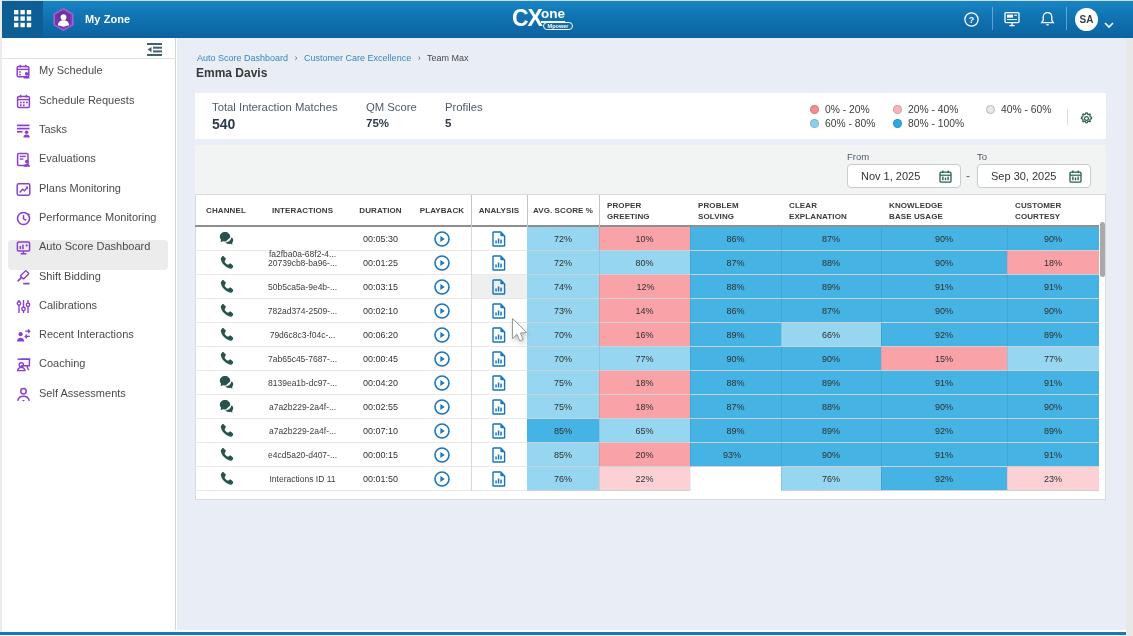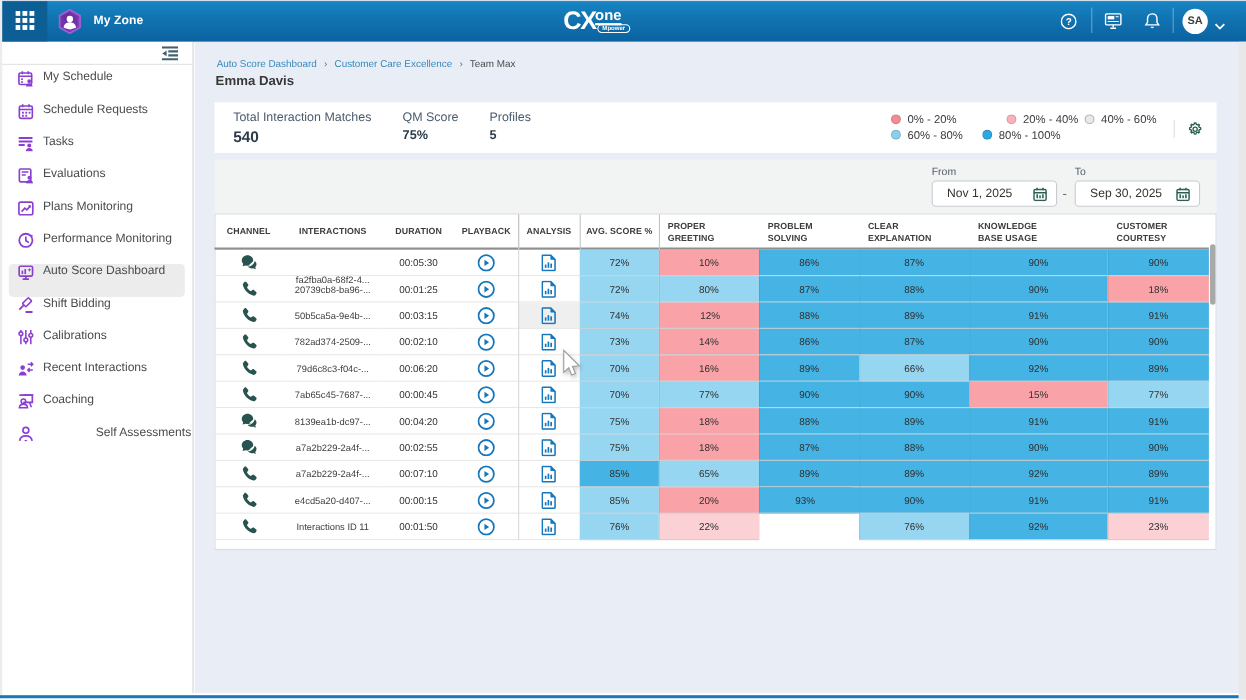"20% - 40%" div.abs { margin-left: 22px -> none }
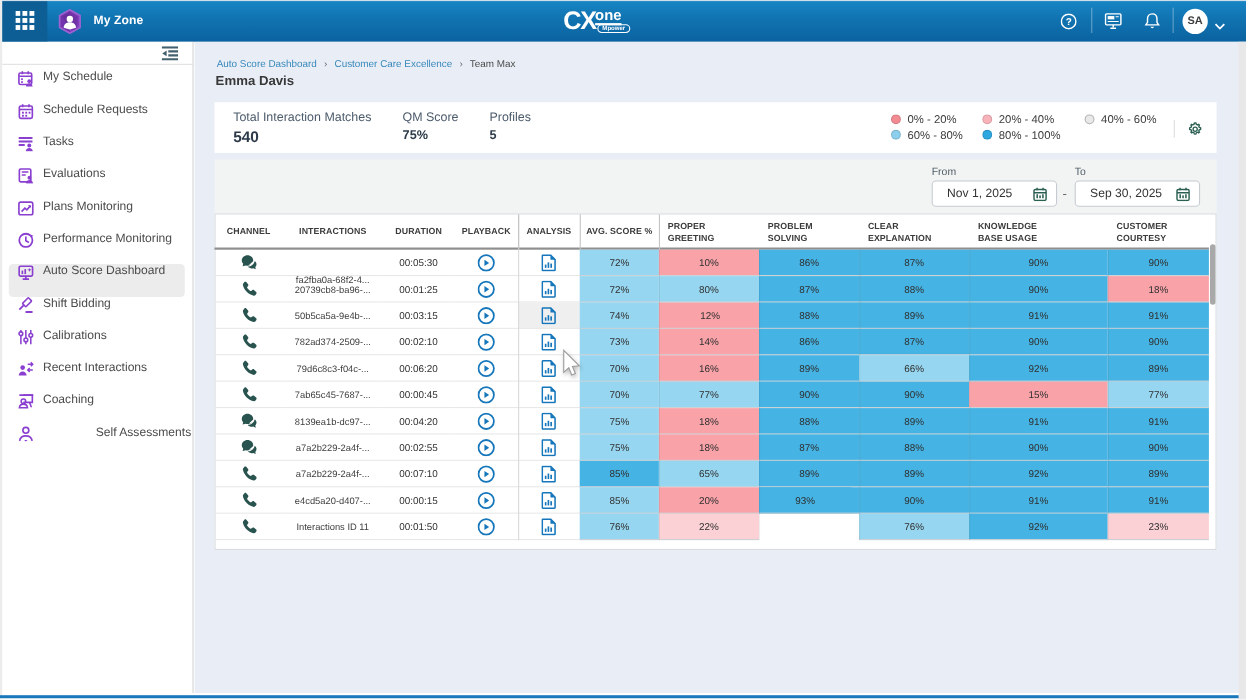"Self Assessments" div.menuitem { gap: 48px -> none }
